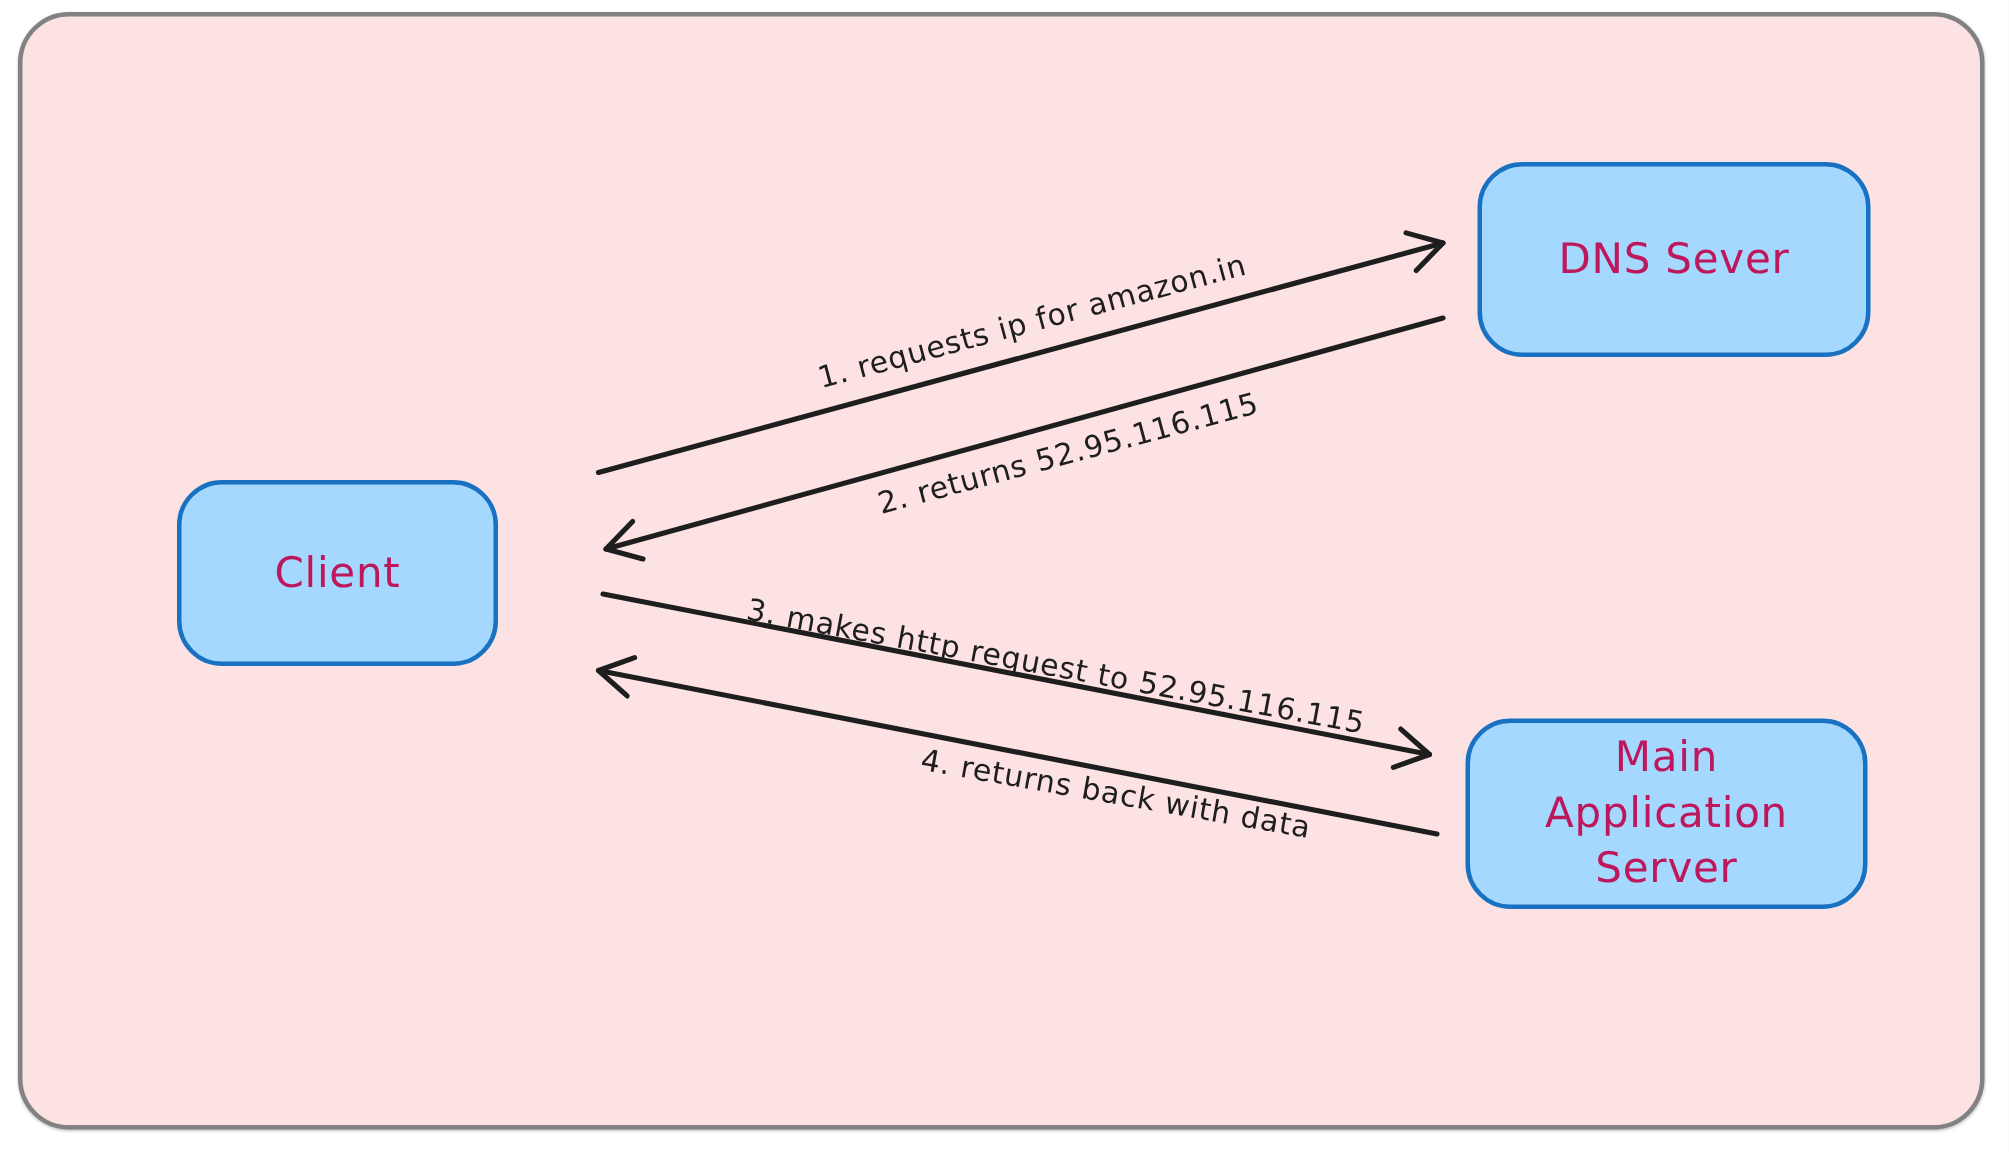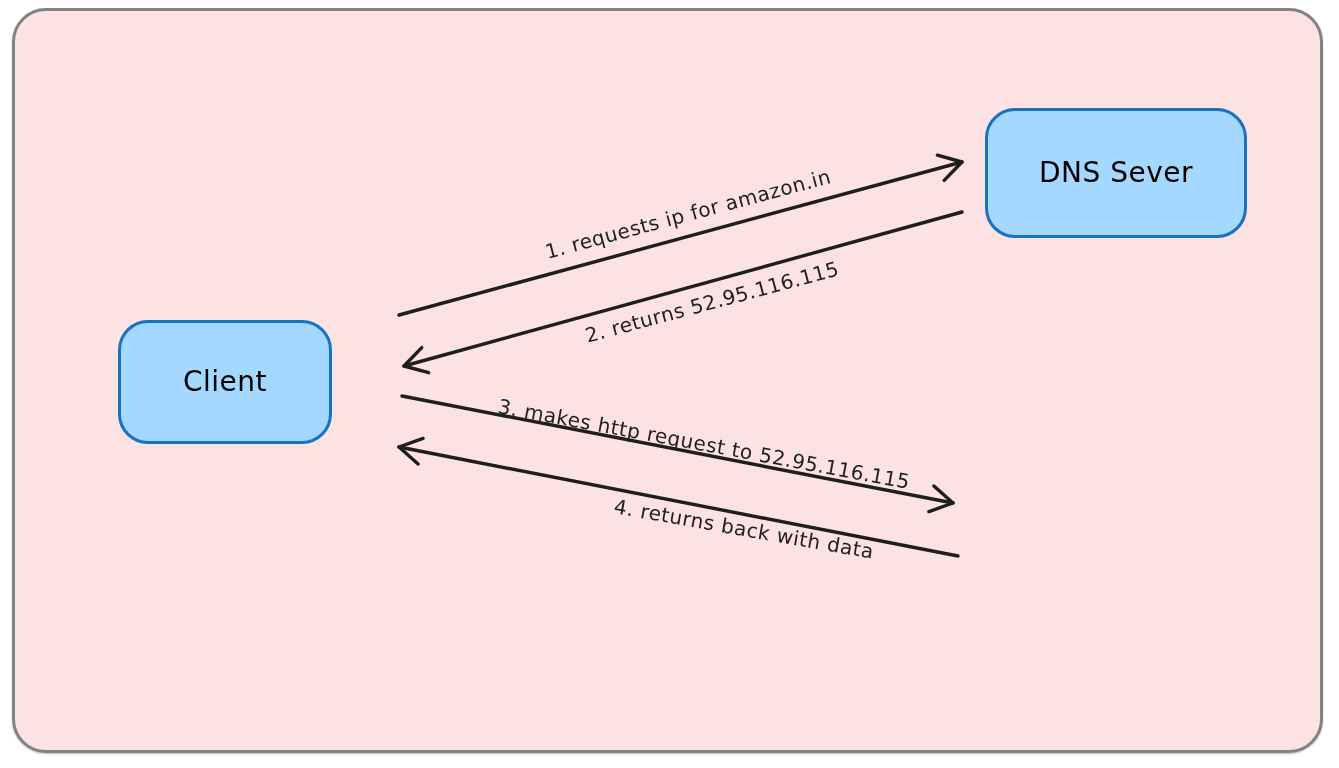"DNS Sever" .node { color: #000000 -> #be185d }
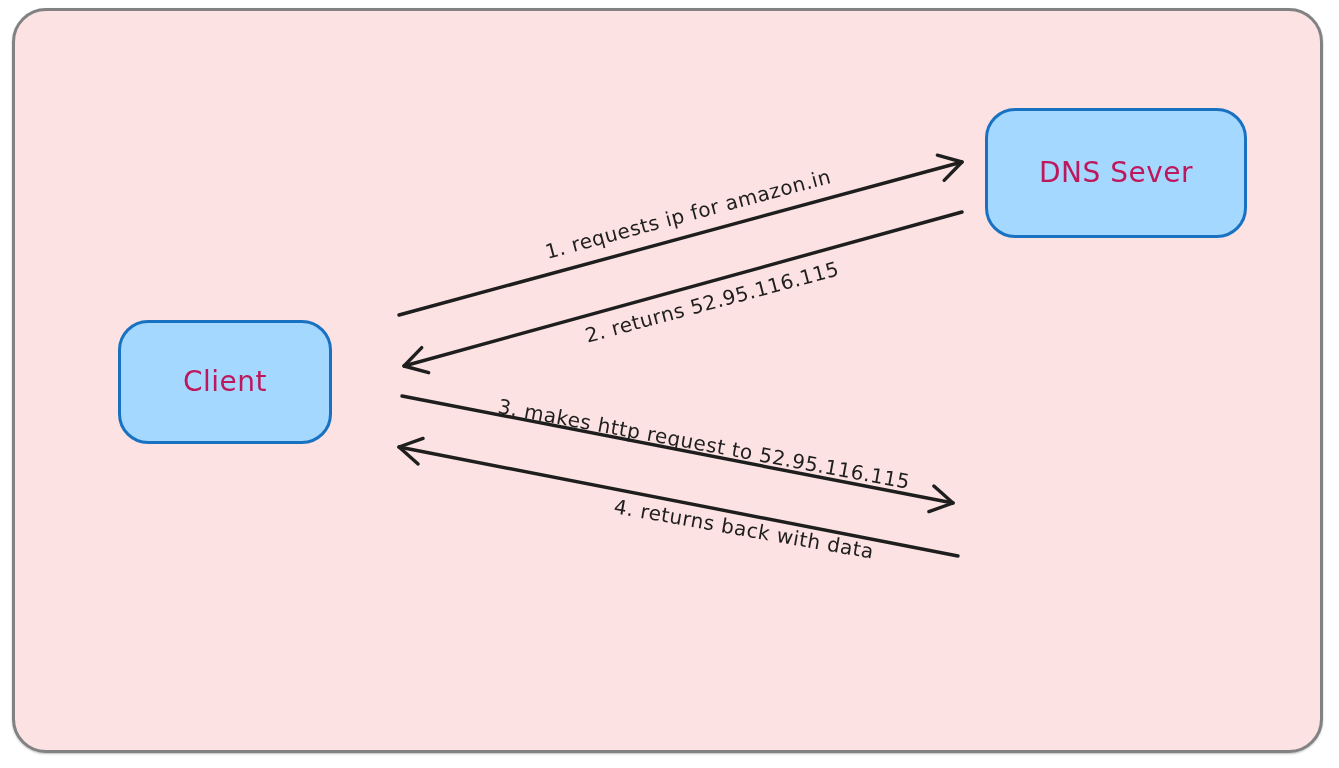"Main Application Server" div.node { html: none -> <div> <span>Main Application Server</span> </div> }
